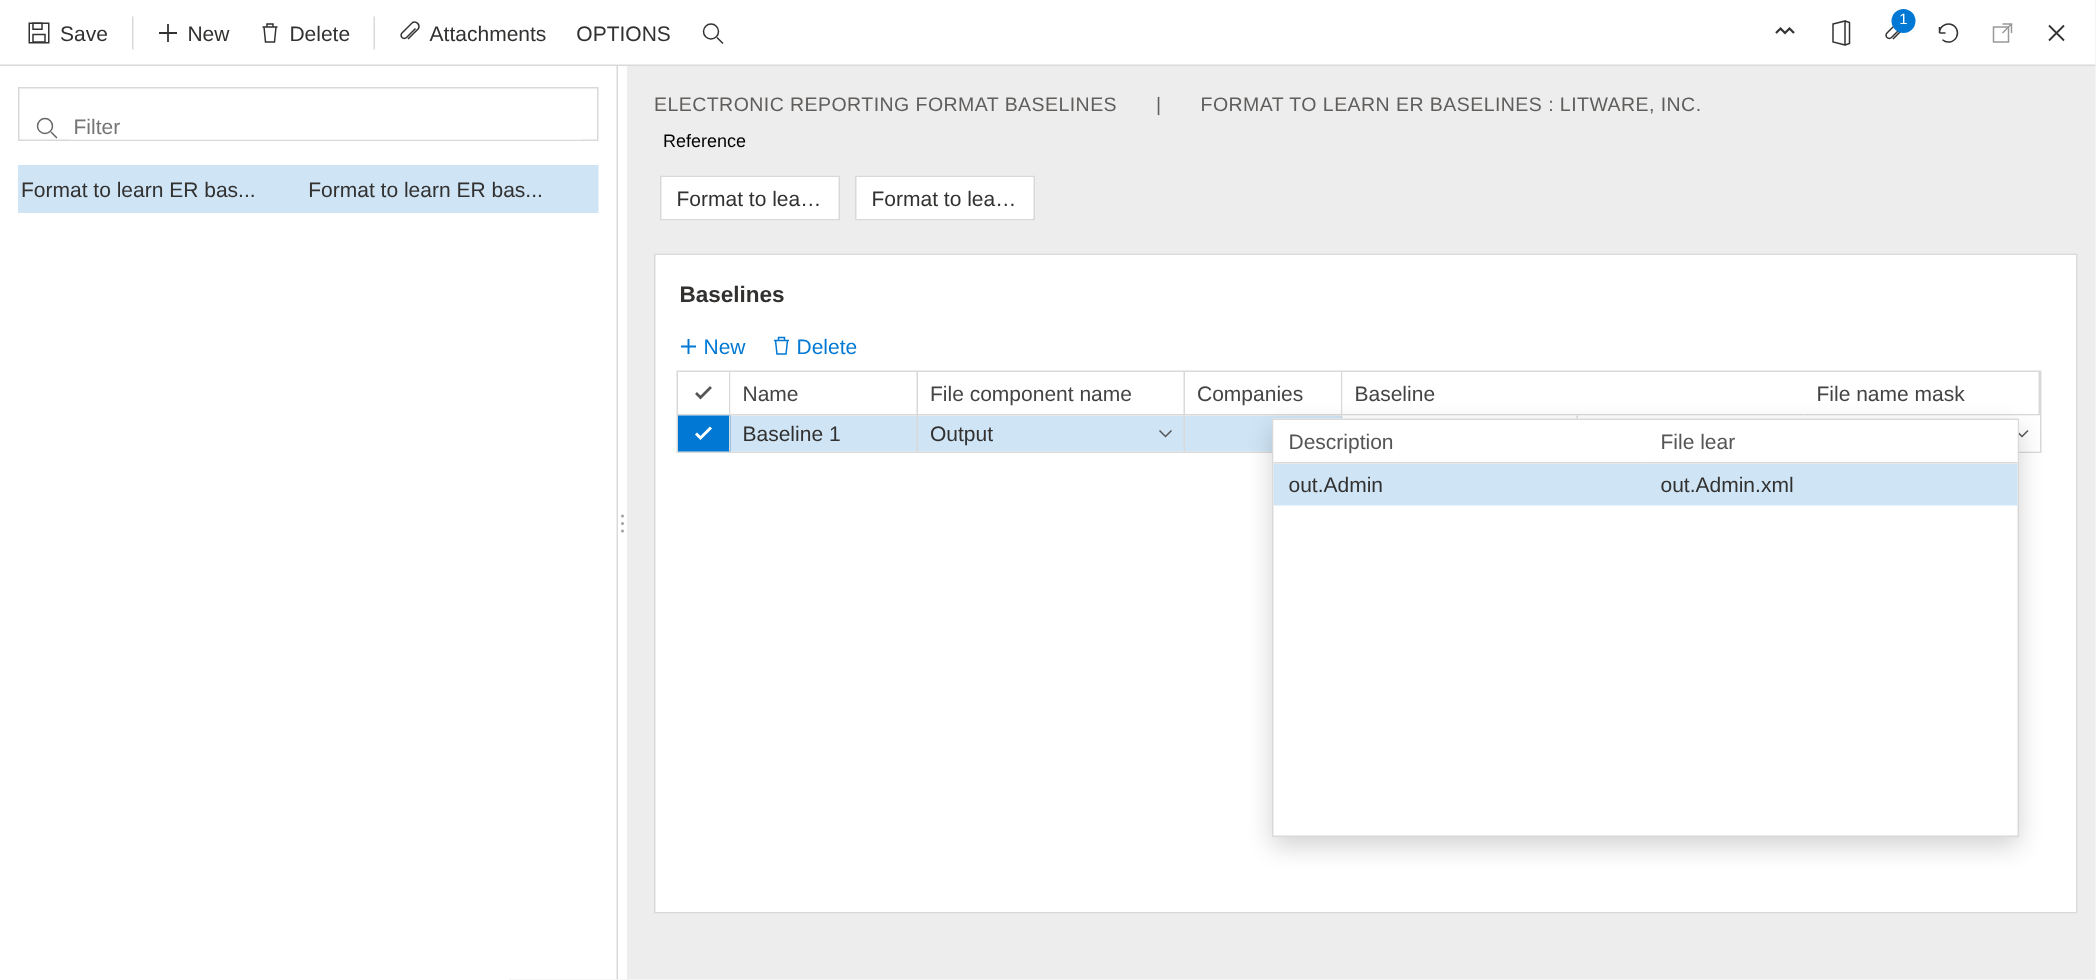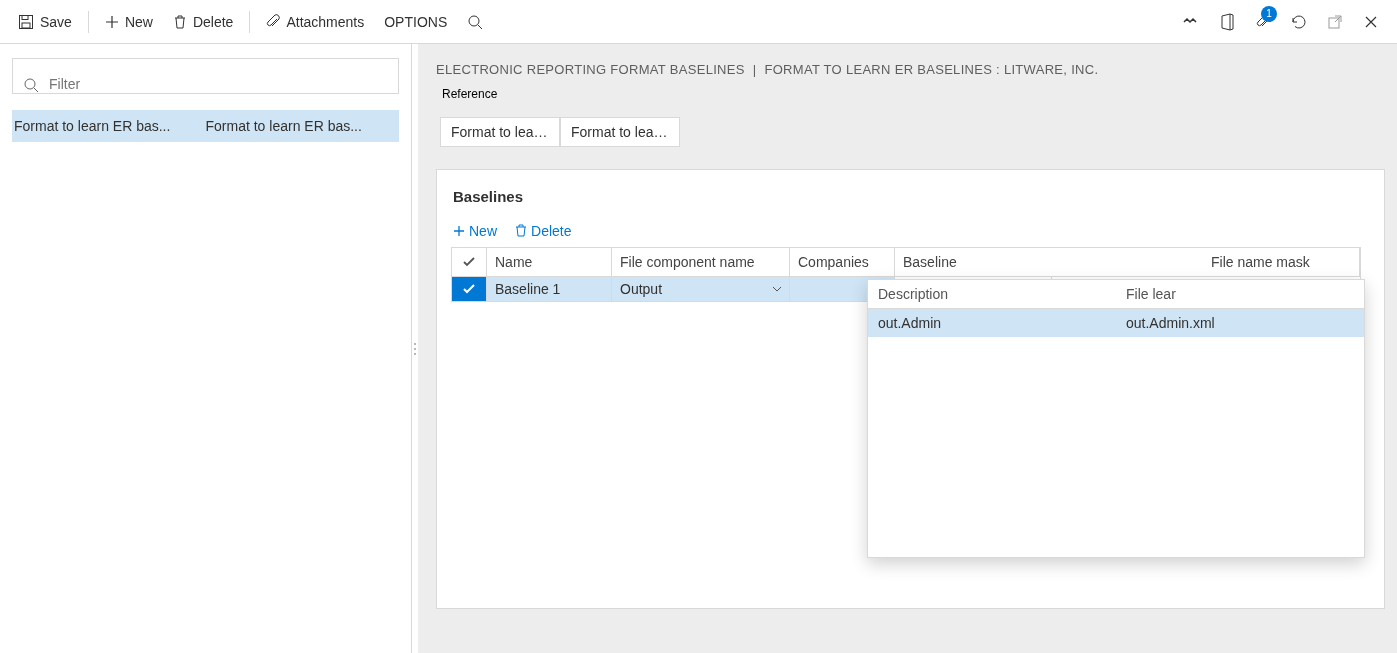"ELECTRONIC REPORTING FORMAT BASELINES" .breadcrumb { gap: 8px -> 26px }
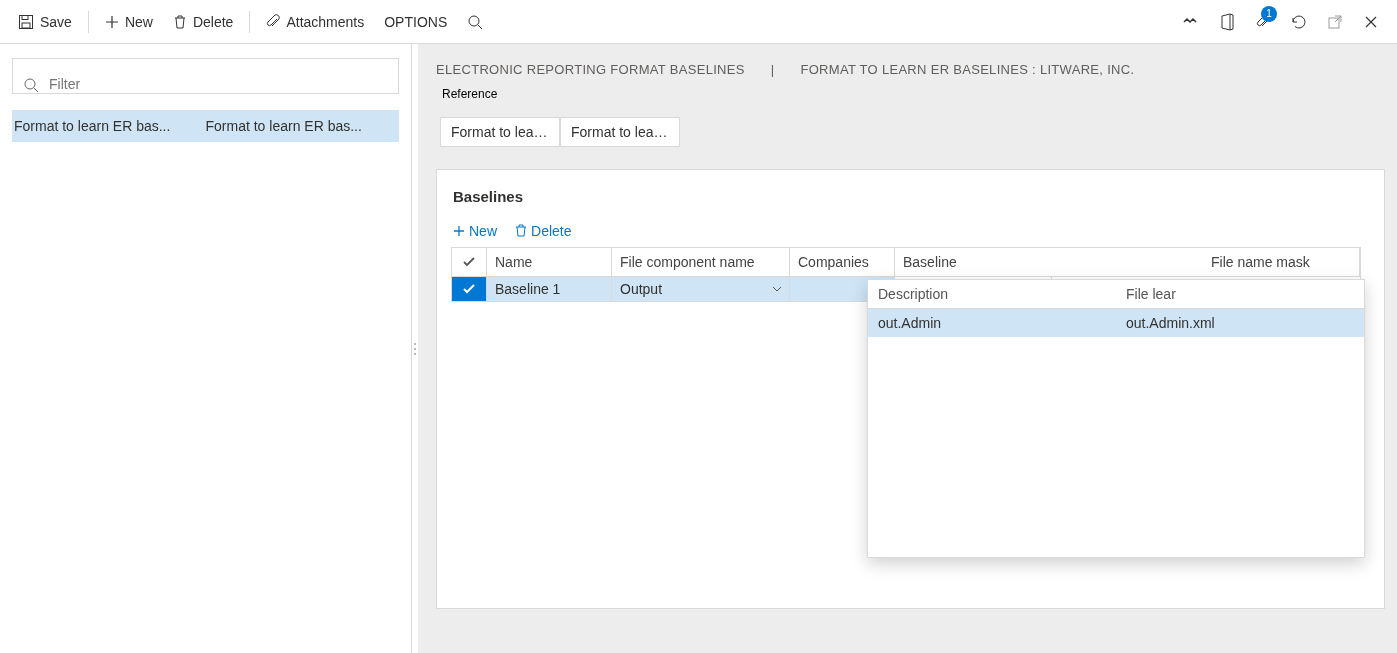"Format to lear..." .ref-row { gap: none -> 10px }
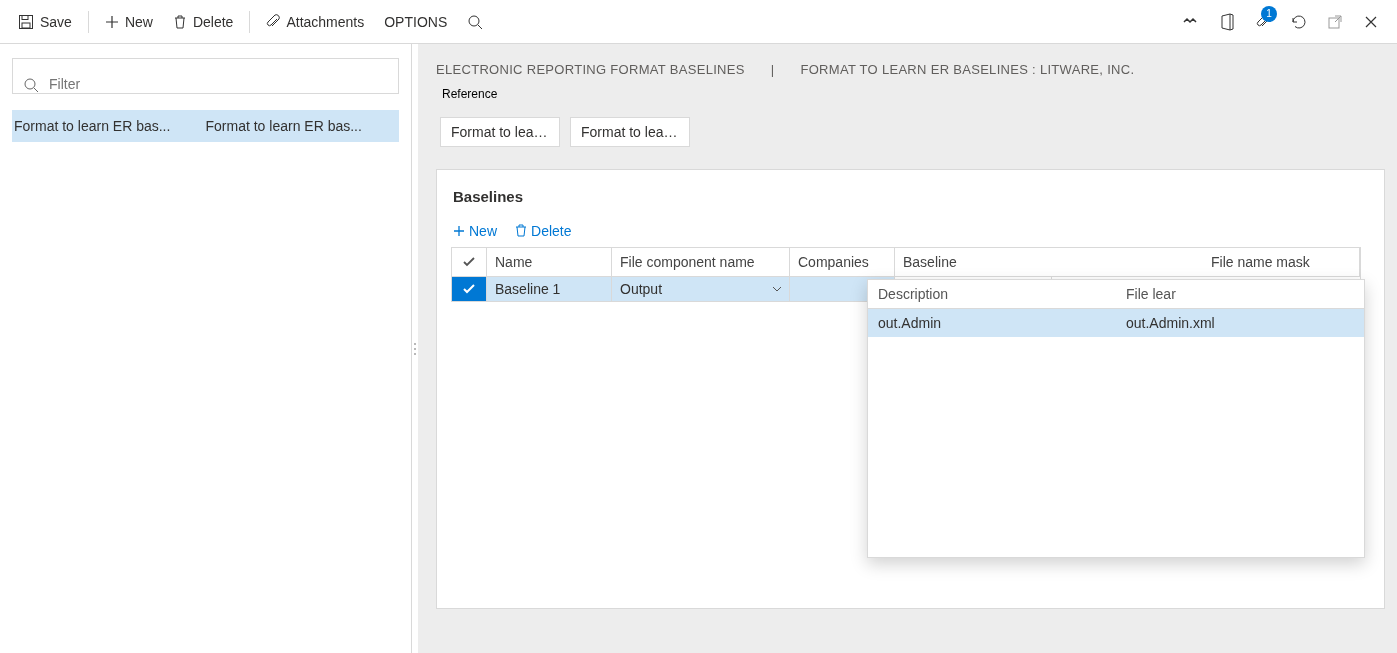"Description" .popup { left: 430px -> 411px }
